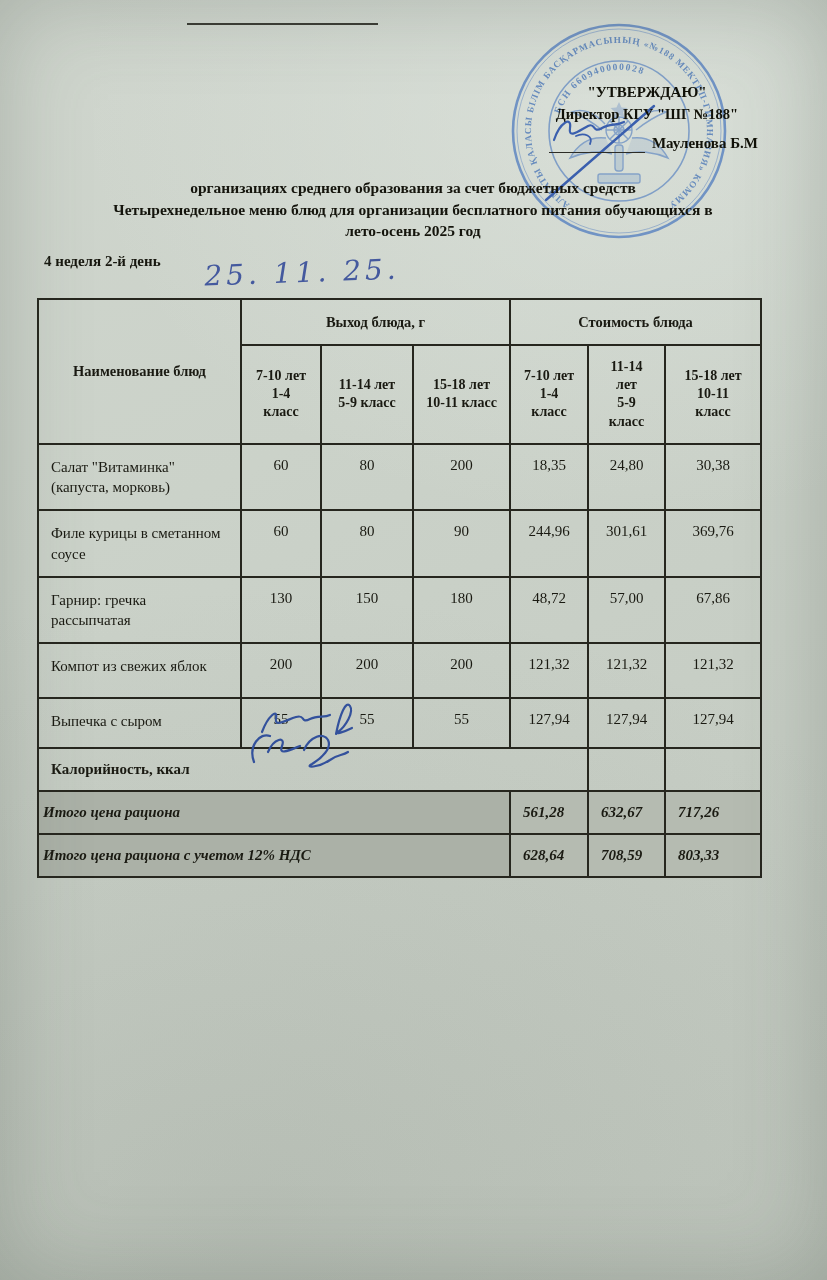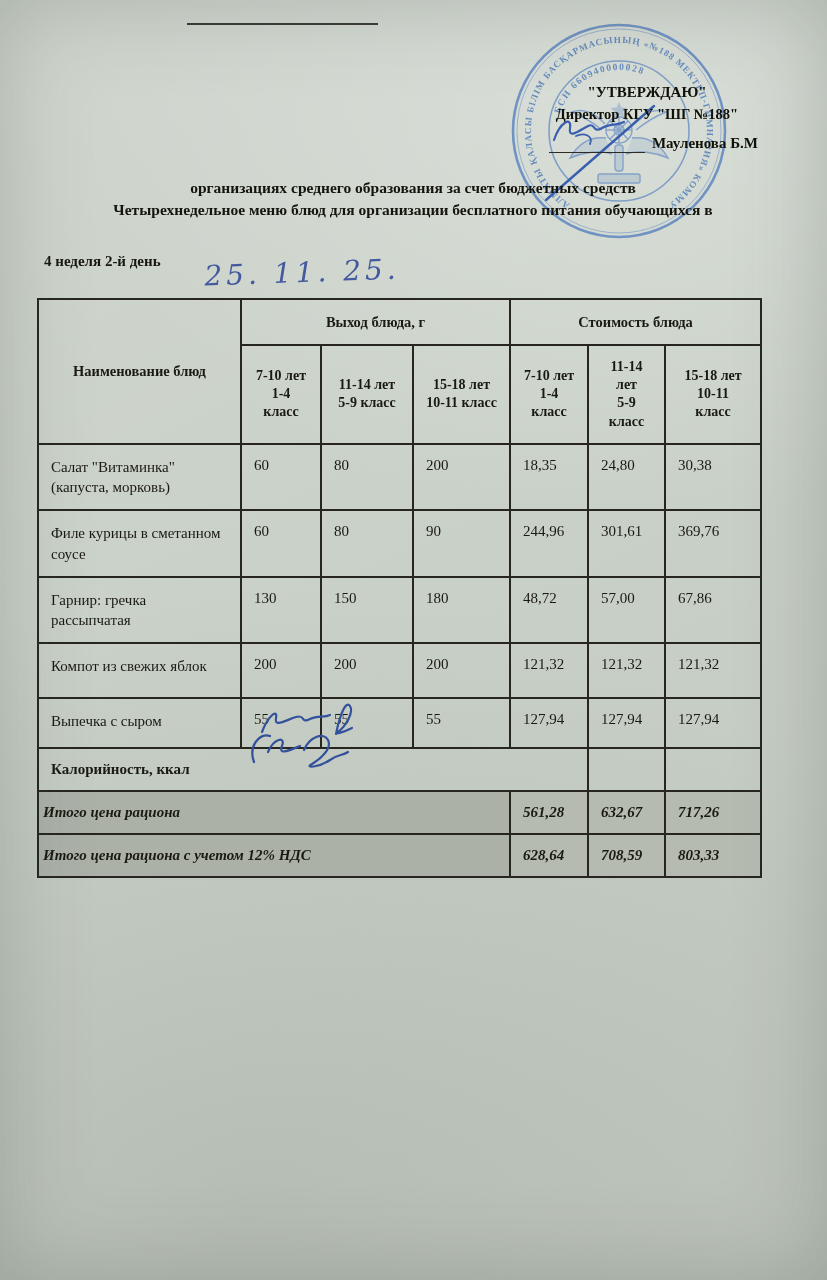"лето-осень 2025 год" div { html: none -> <div>лето-осень 2025 год</div> }
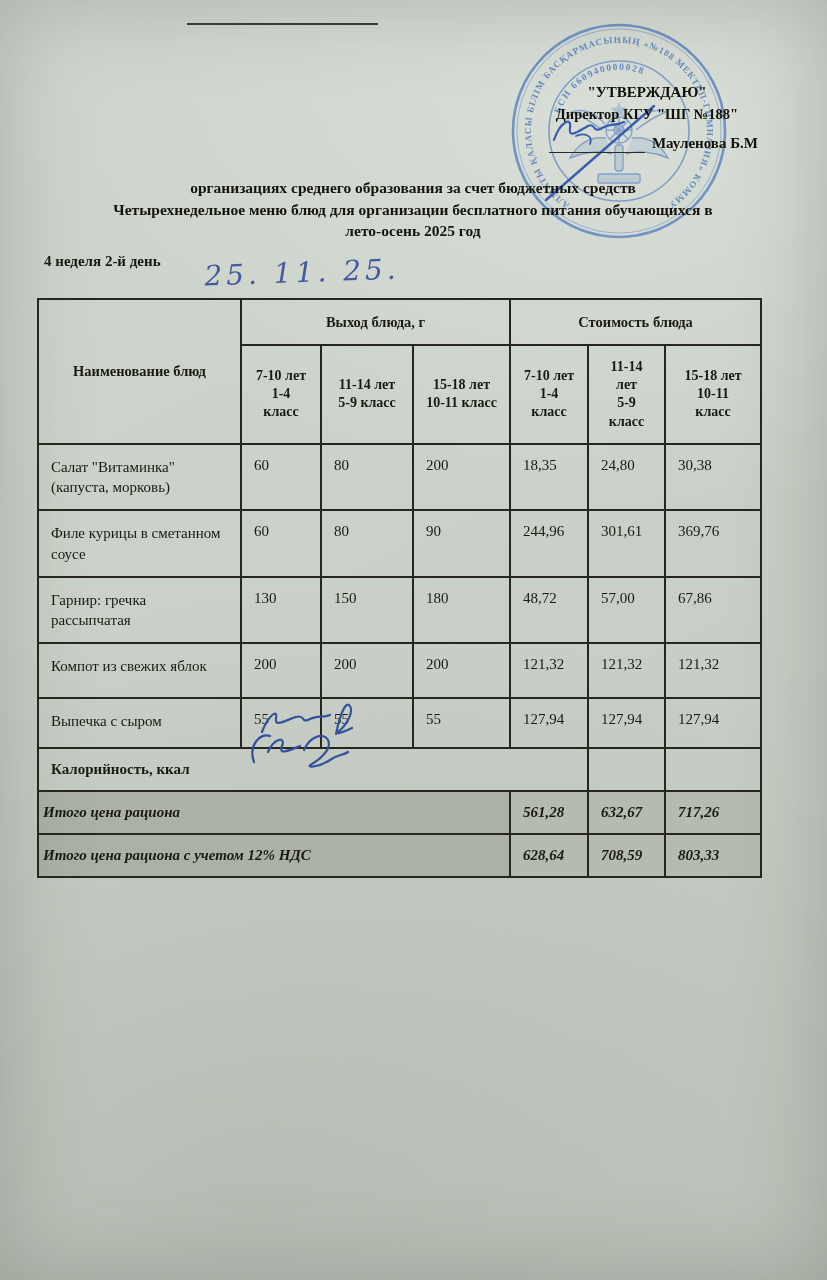"60" td.val { text-align: none -> center }
